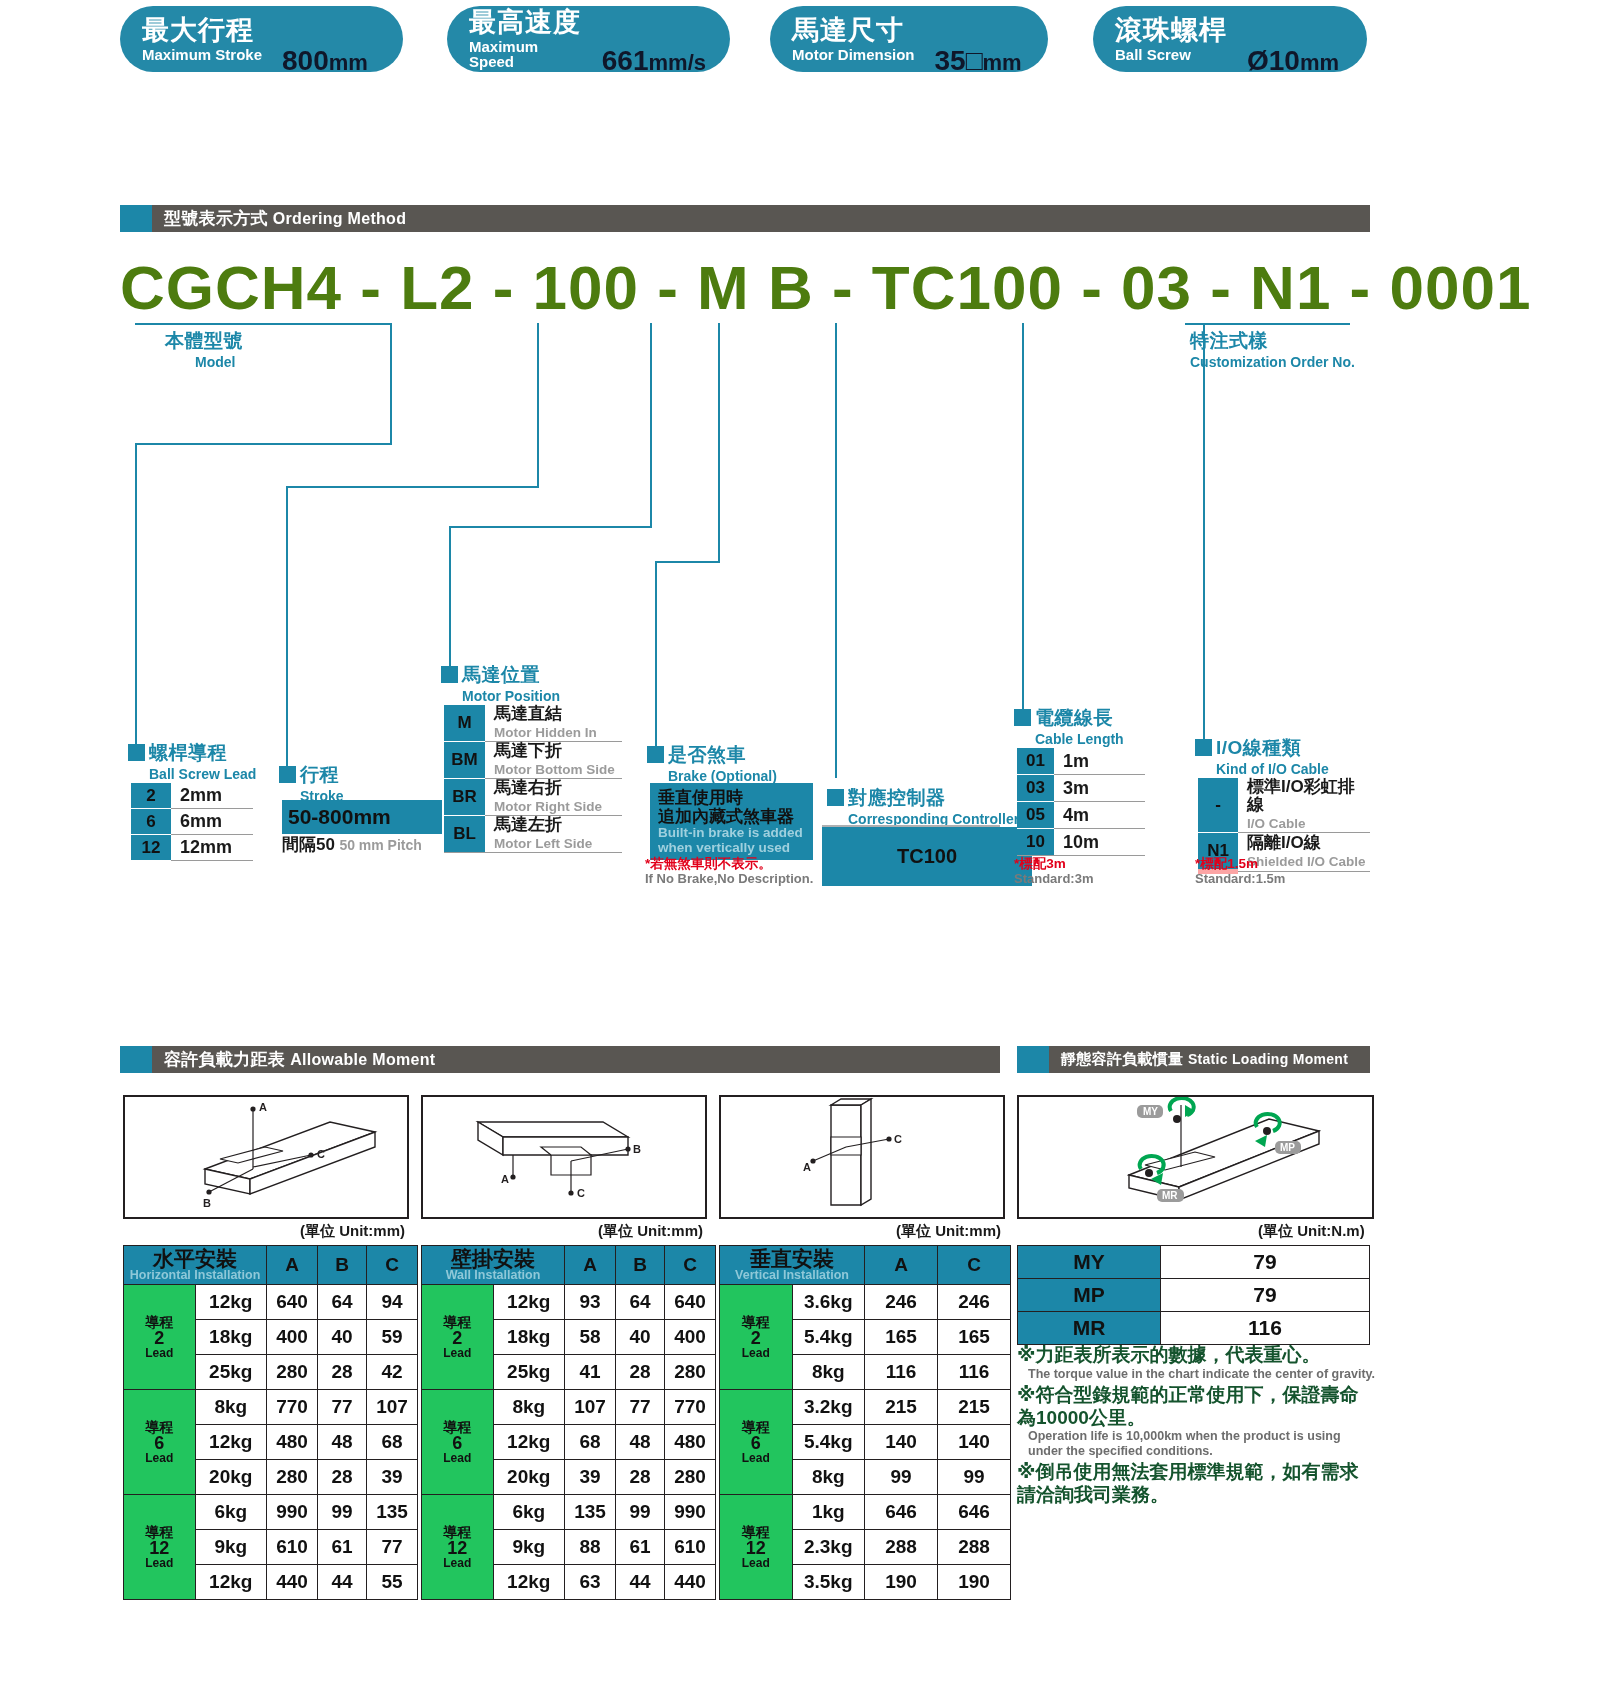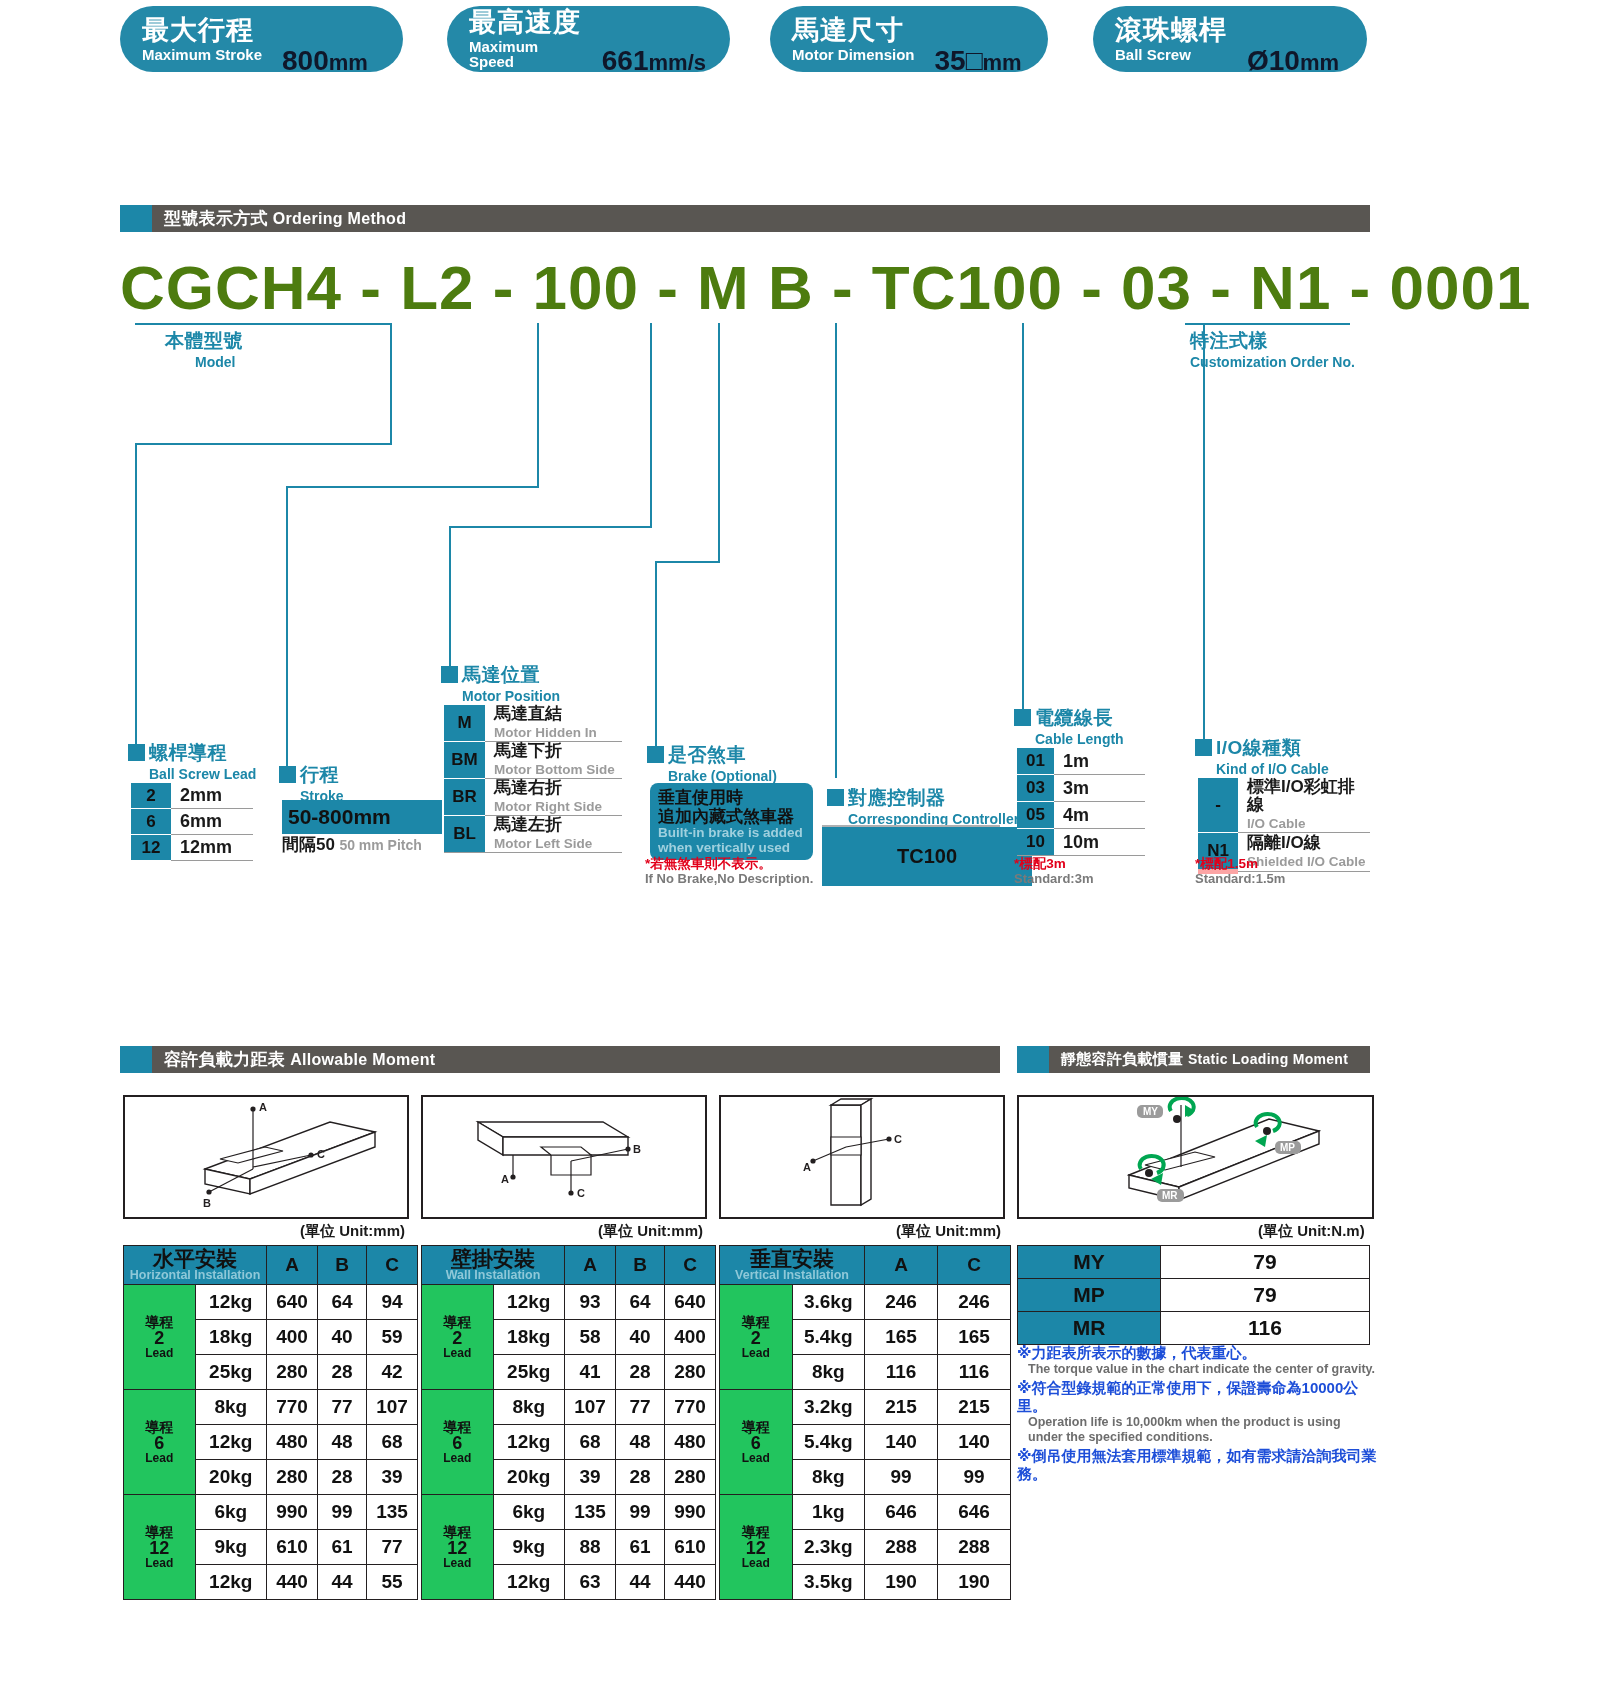"垂直使用時" div.tealbox { border-radius: 8px -> none }
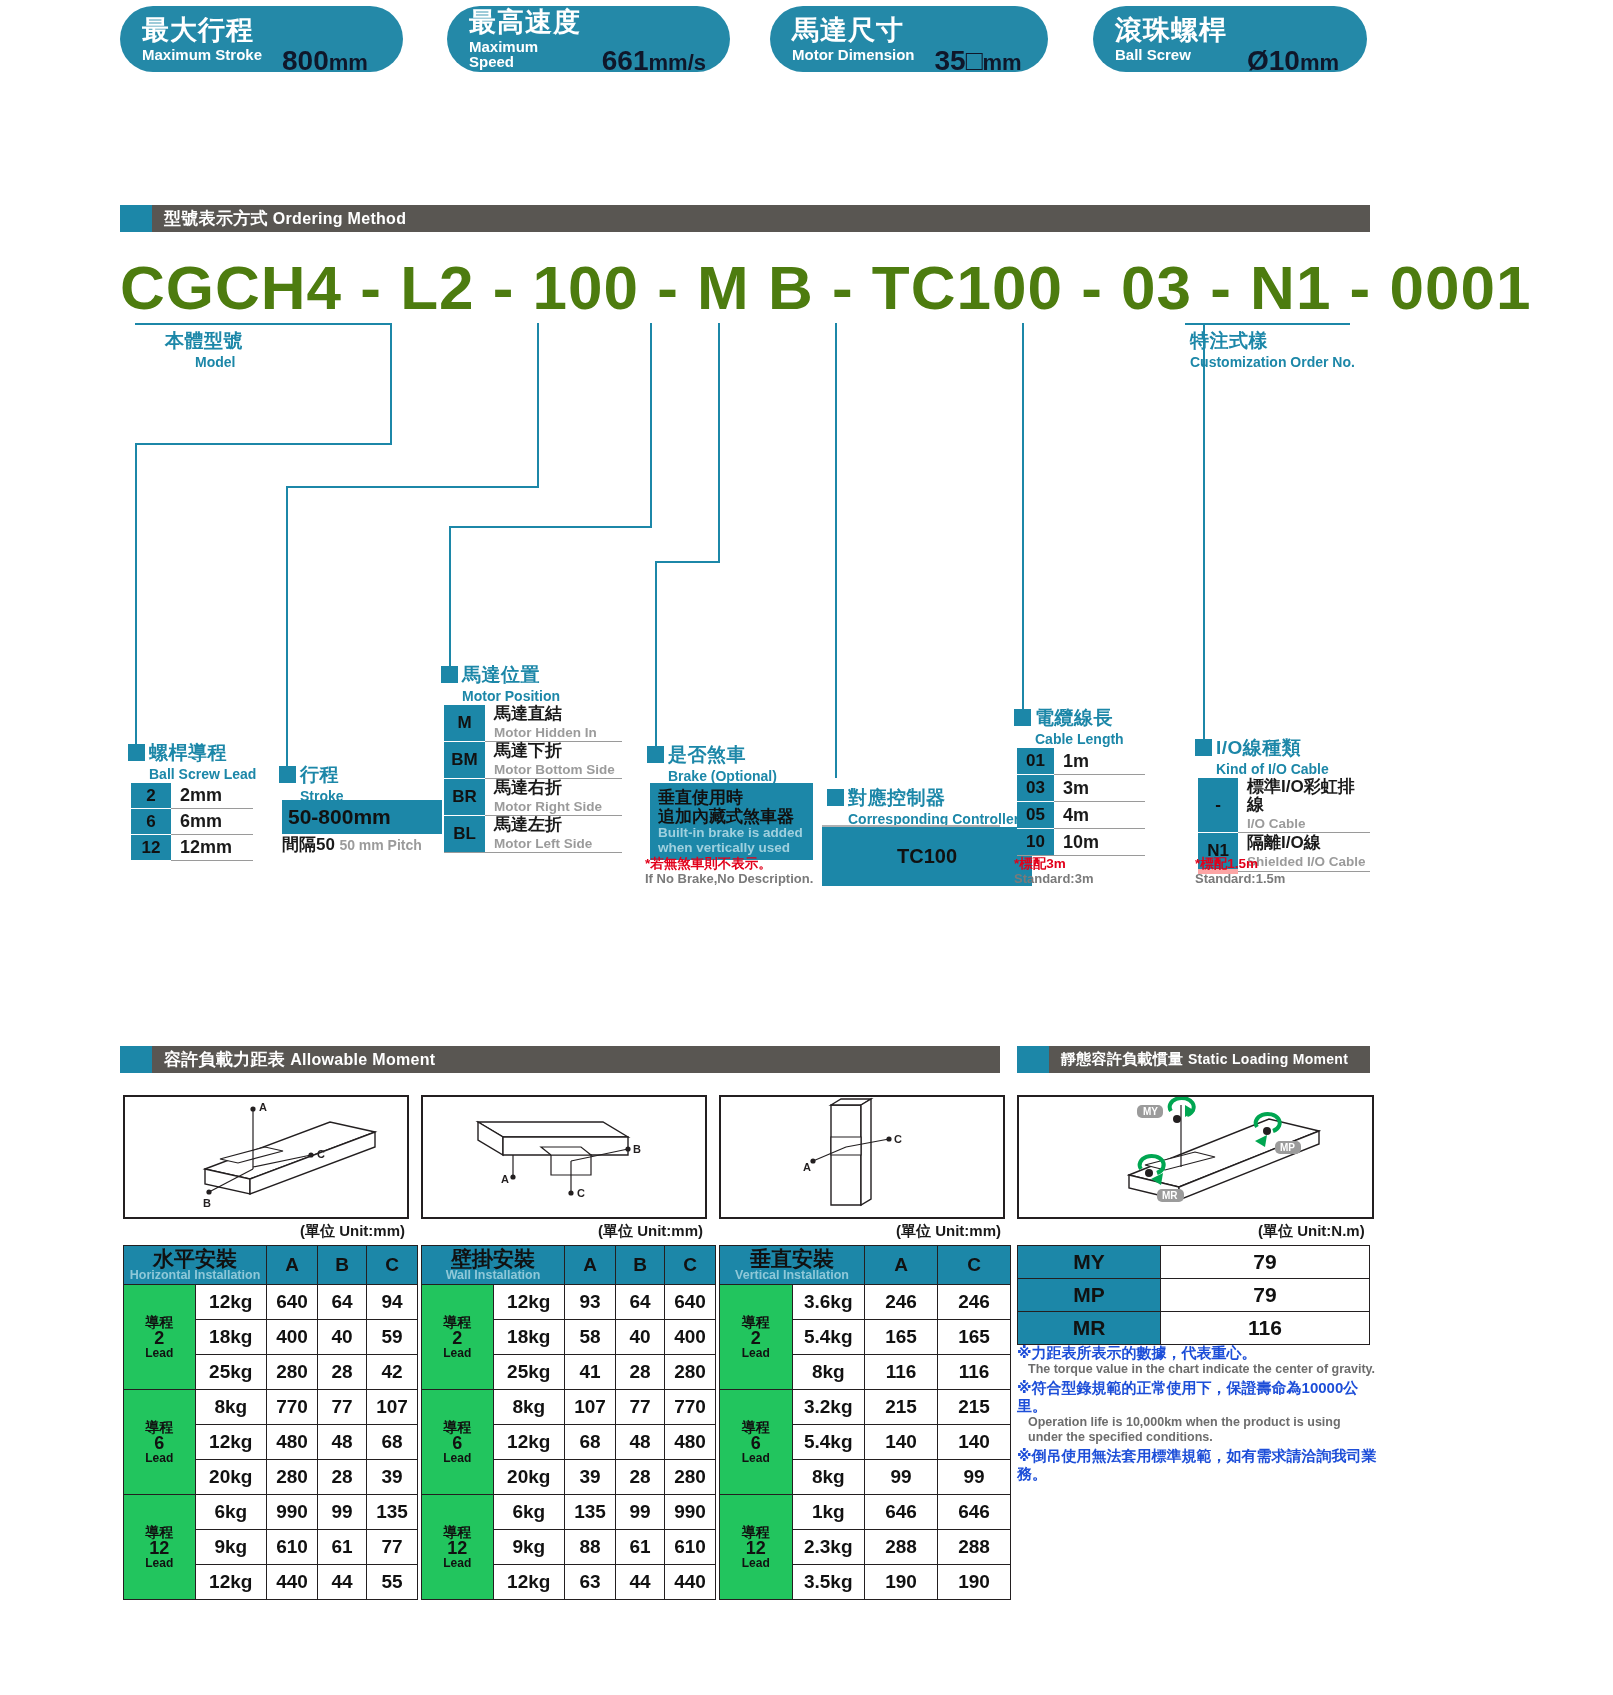"※力距表所表示的數據，代表重心。" .snote .r { color: #1d4ed8 -> #14532d; font-size: 15px -> 19px }
